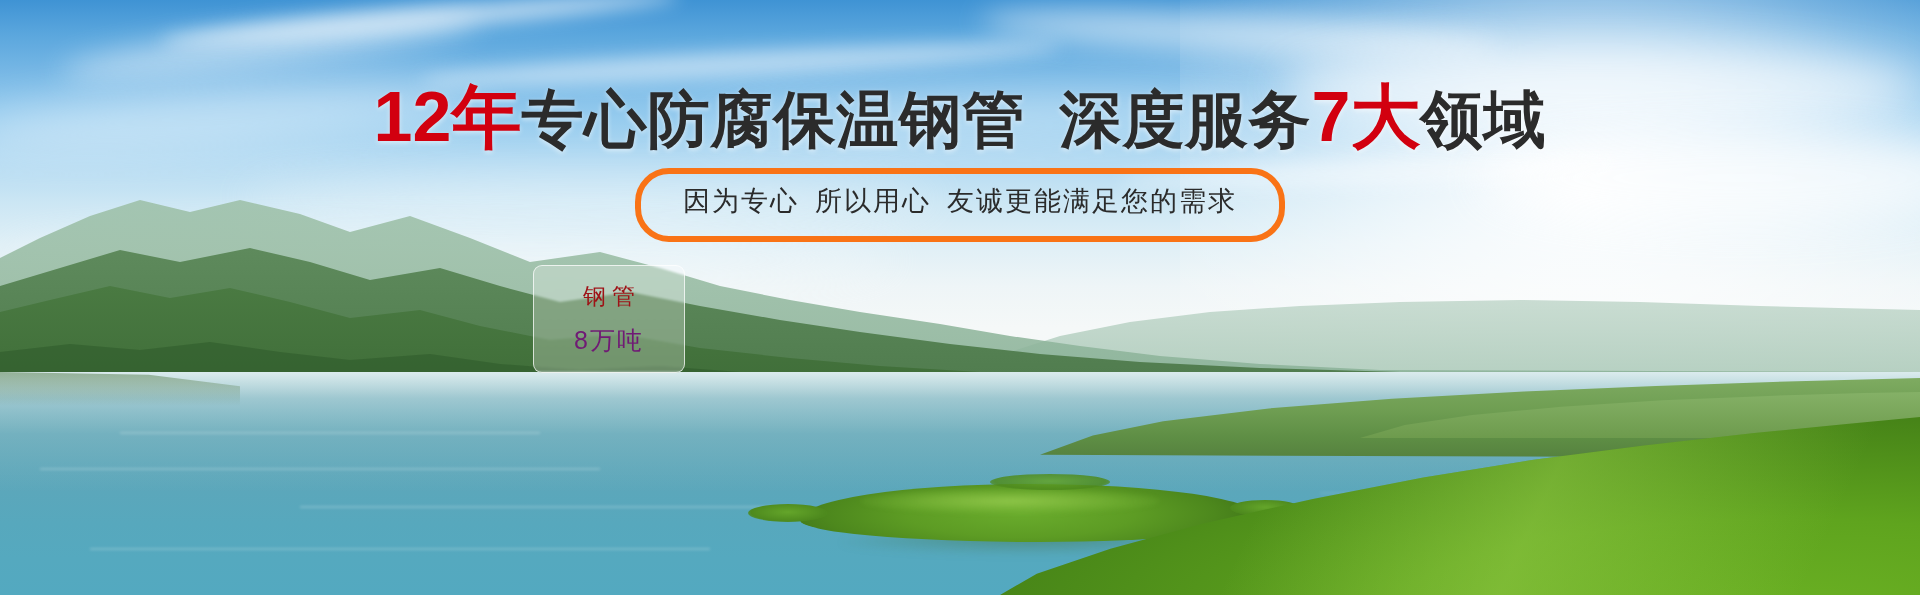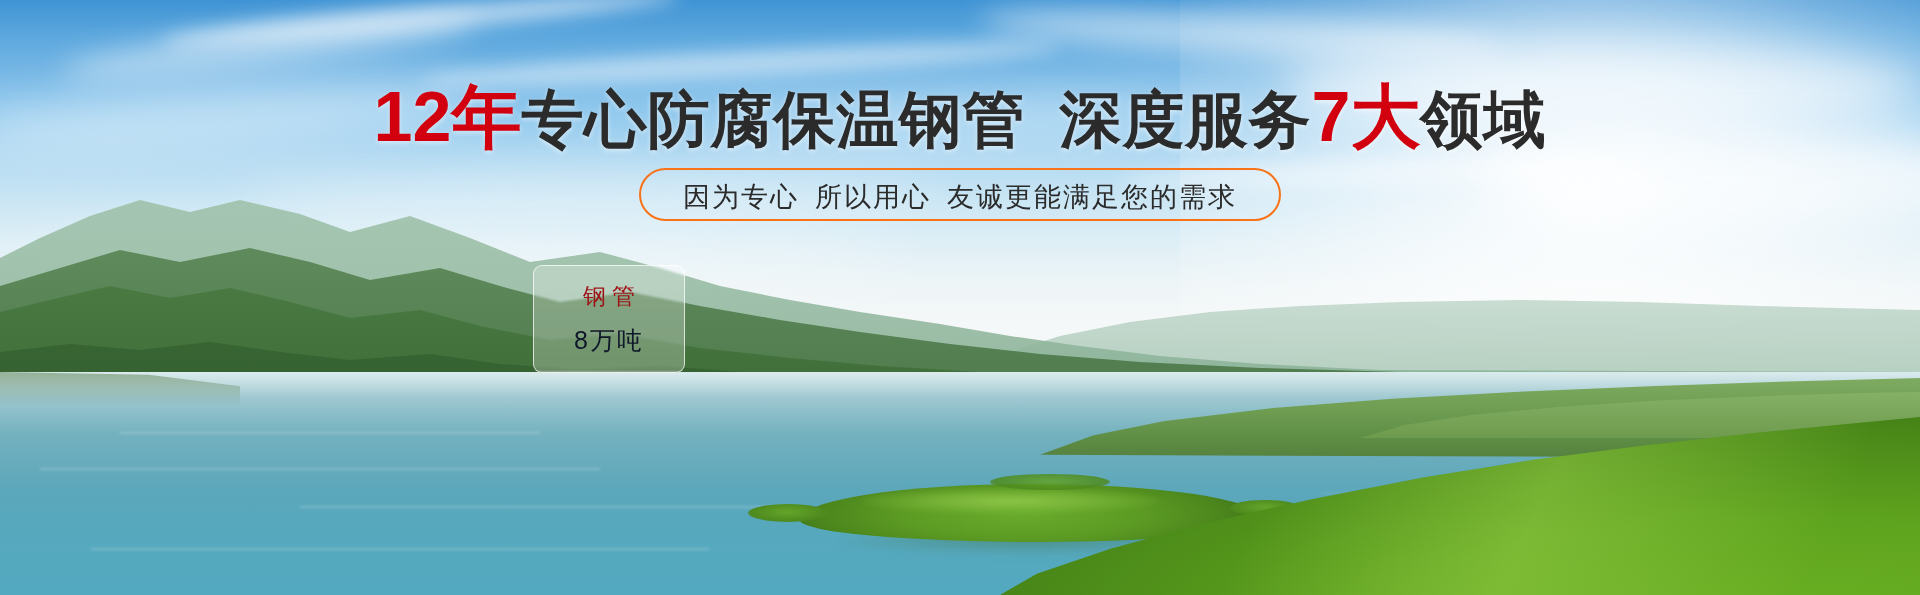"因为专心 所以用心 友诚更能满足您的需求" .subtitle-pill { border: 2px solid #f97316 -> 6px solid #f97316; padding: 9px 42px 4px -> 9px 42px 17px }
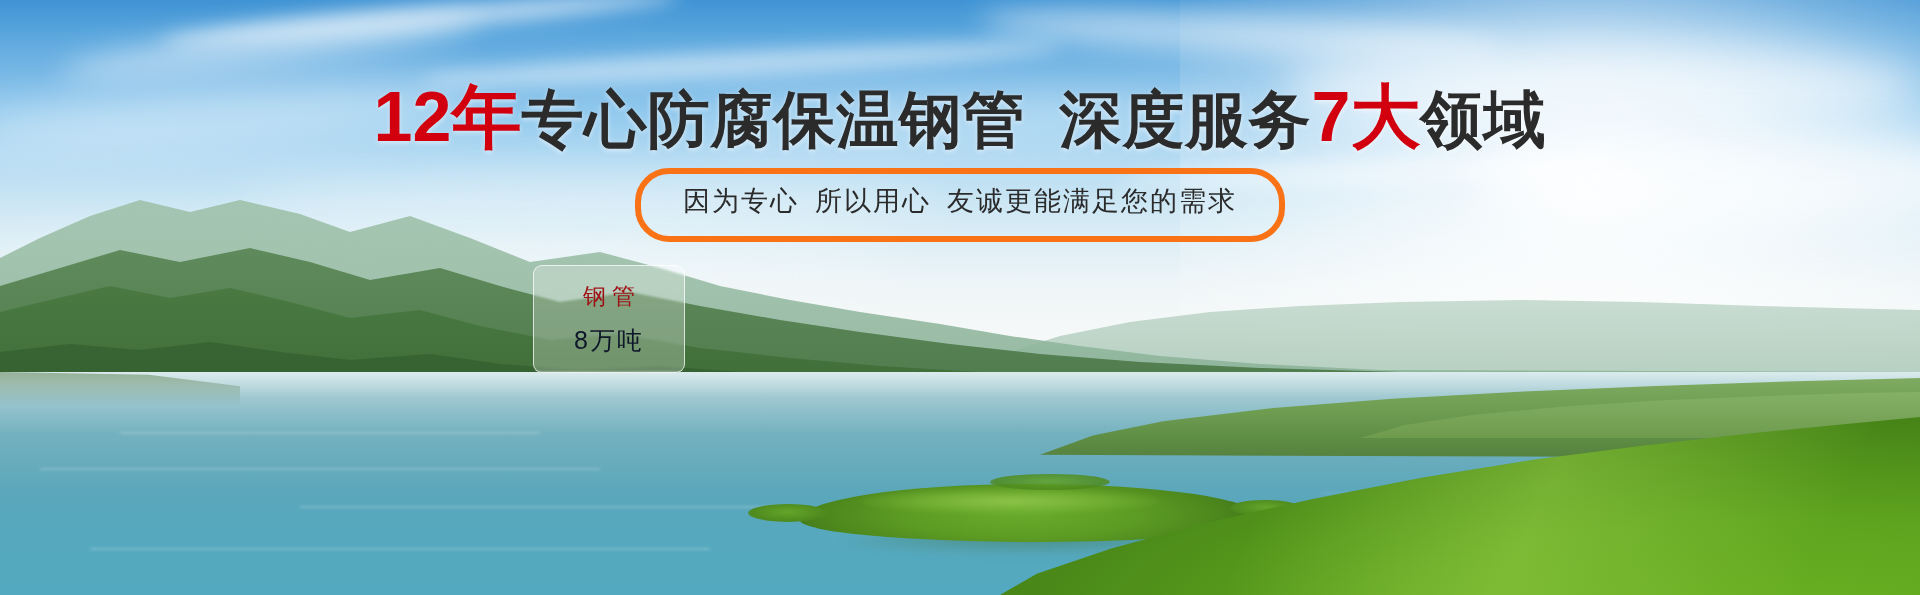"8万吨" .card-value { color: #0f172a -> #701a75 }
